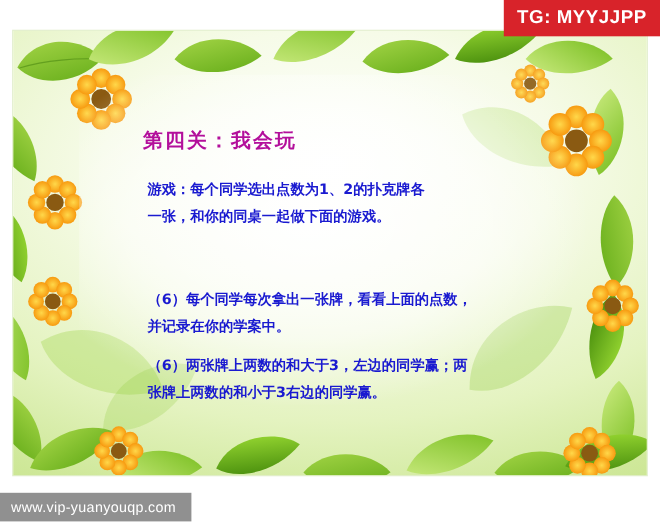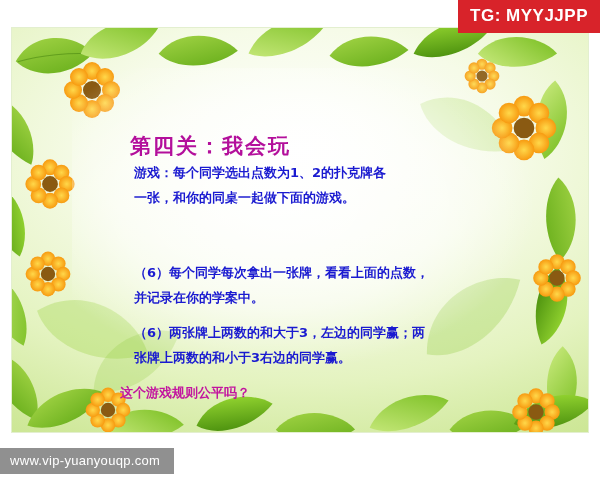"第四关：我会玩" .title { font-size: 21px -> 18px; top: 104px -> 88px }
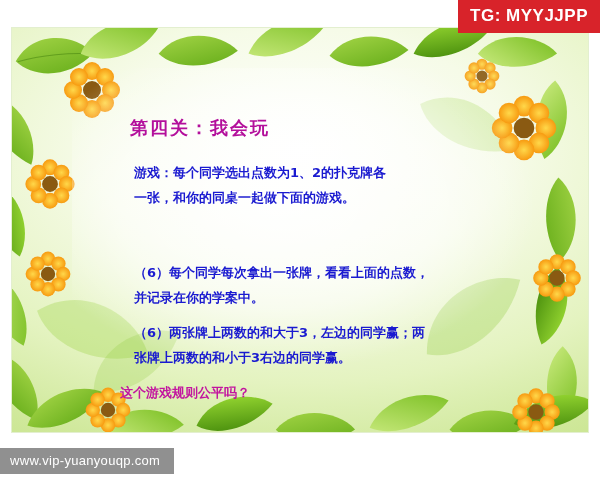"这个游戏规则公平吗？" div.para { html: <div>这个游戏规则公平吗？</div> -> none }
